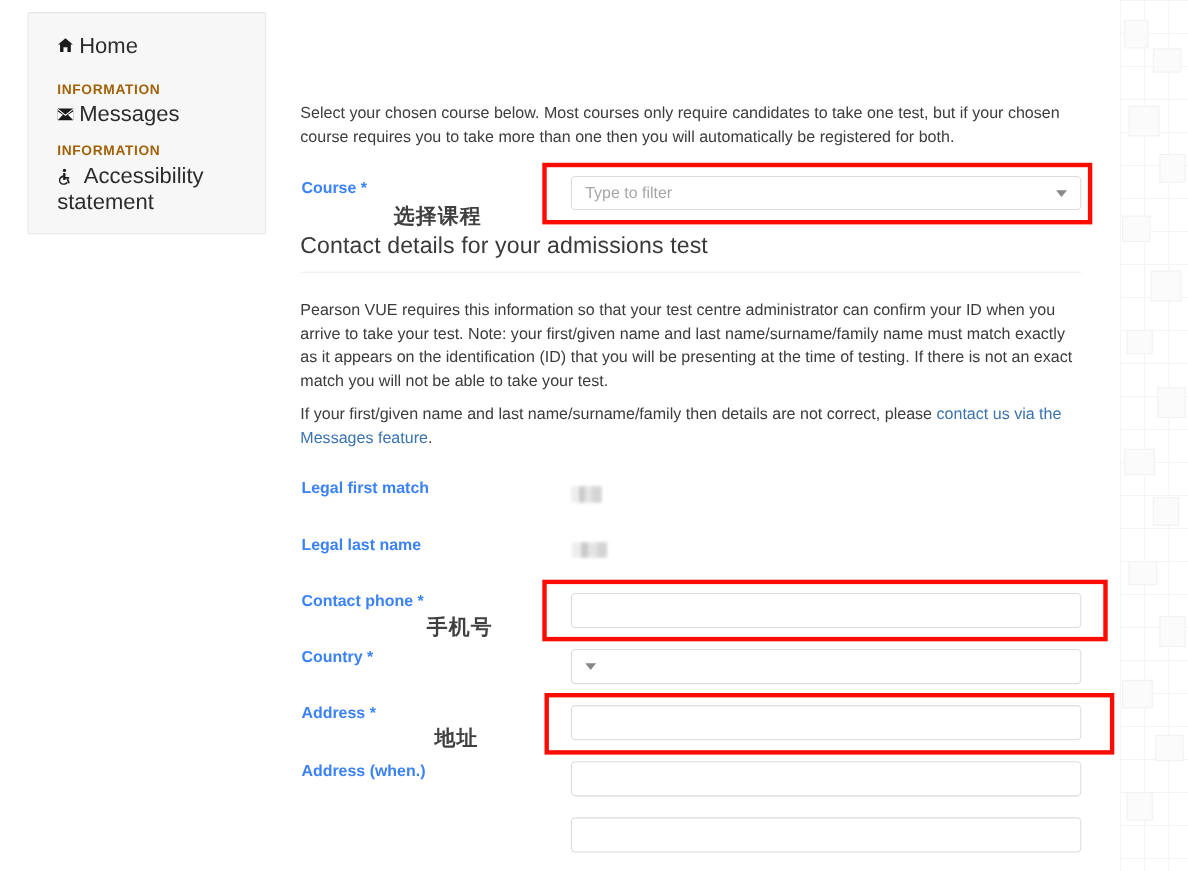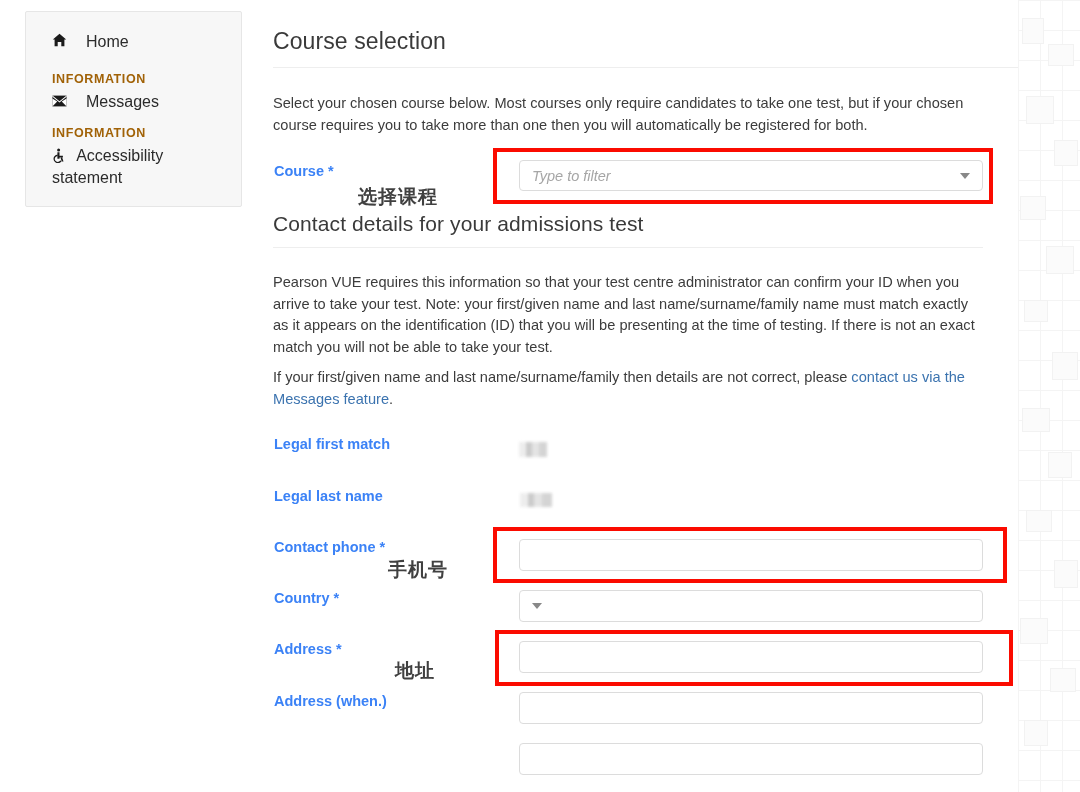"Home" .side-link { font-size: 16px -> 20px; gap: 19px -> 5px }
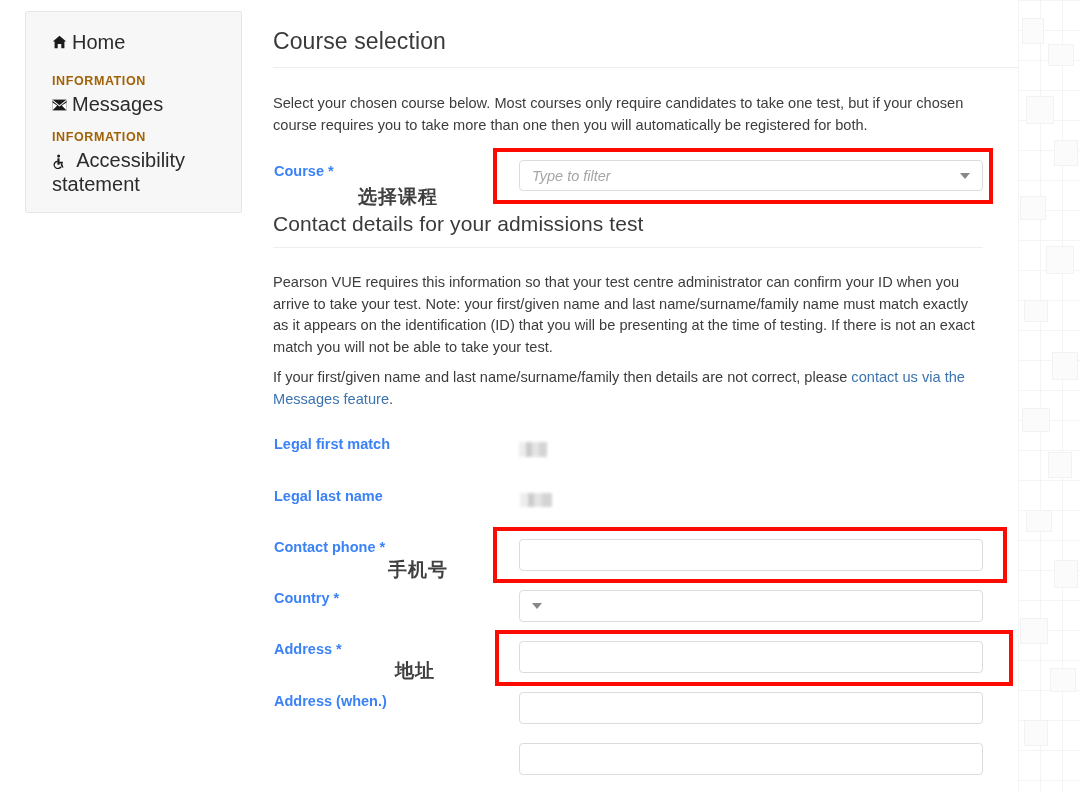"Course selection" h1.page-title { html: <h1>Course selection</h1> -> none }
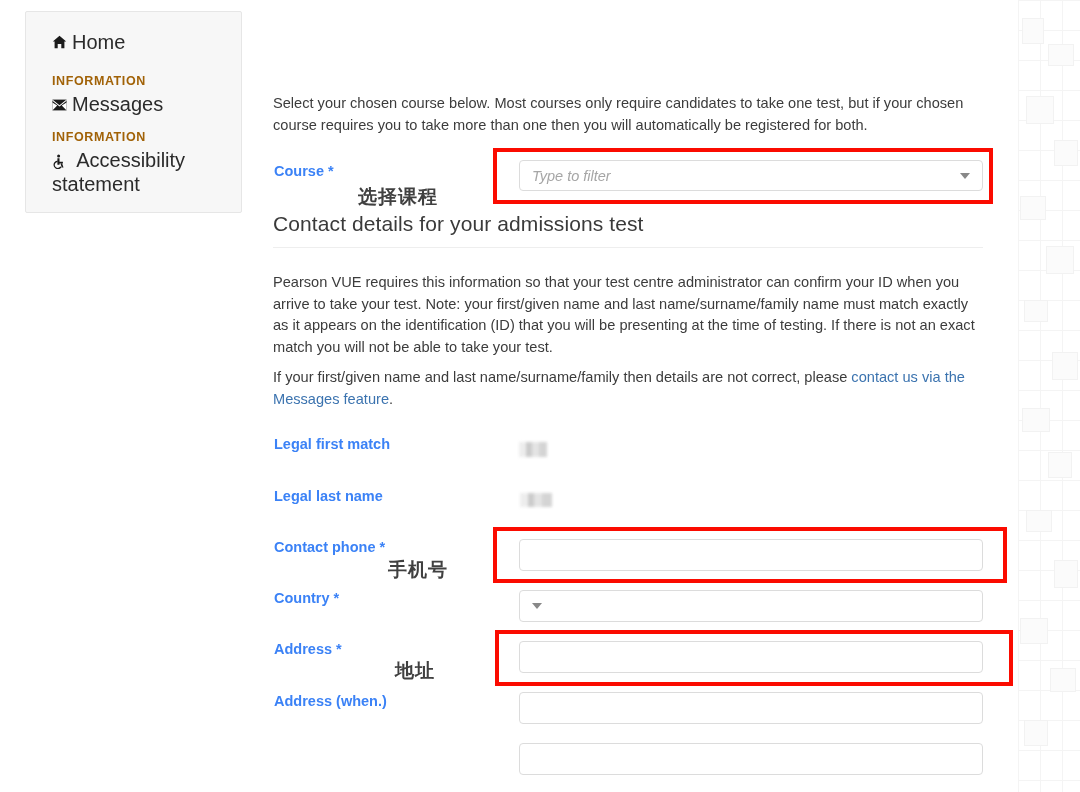"Type to filter" div.sel { font-style: italic -> none }
